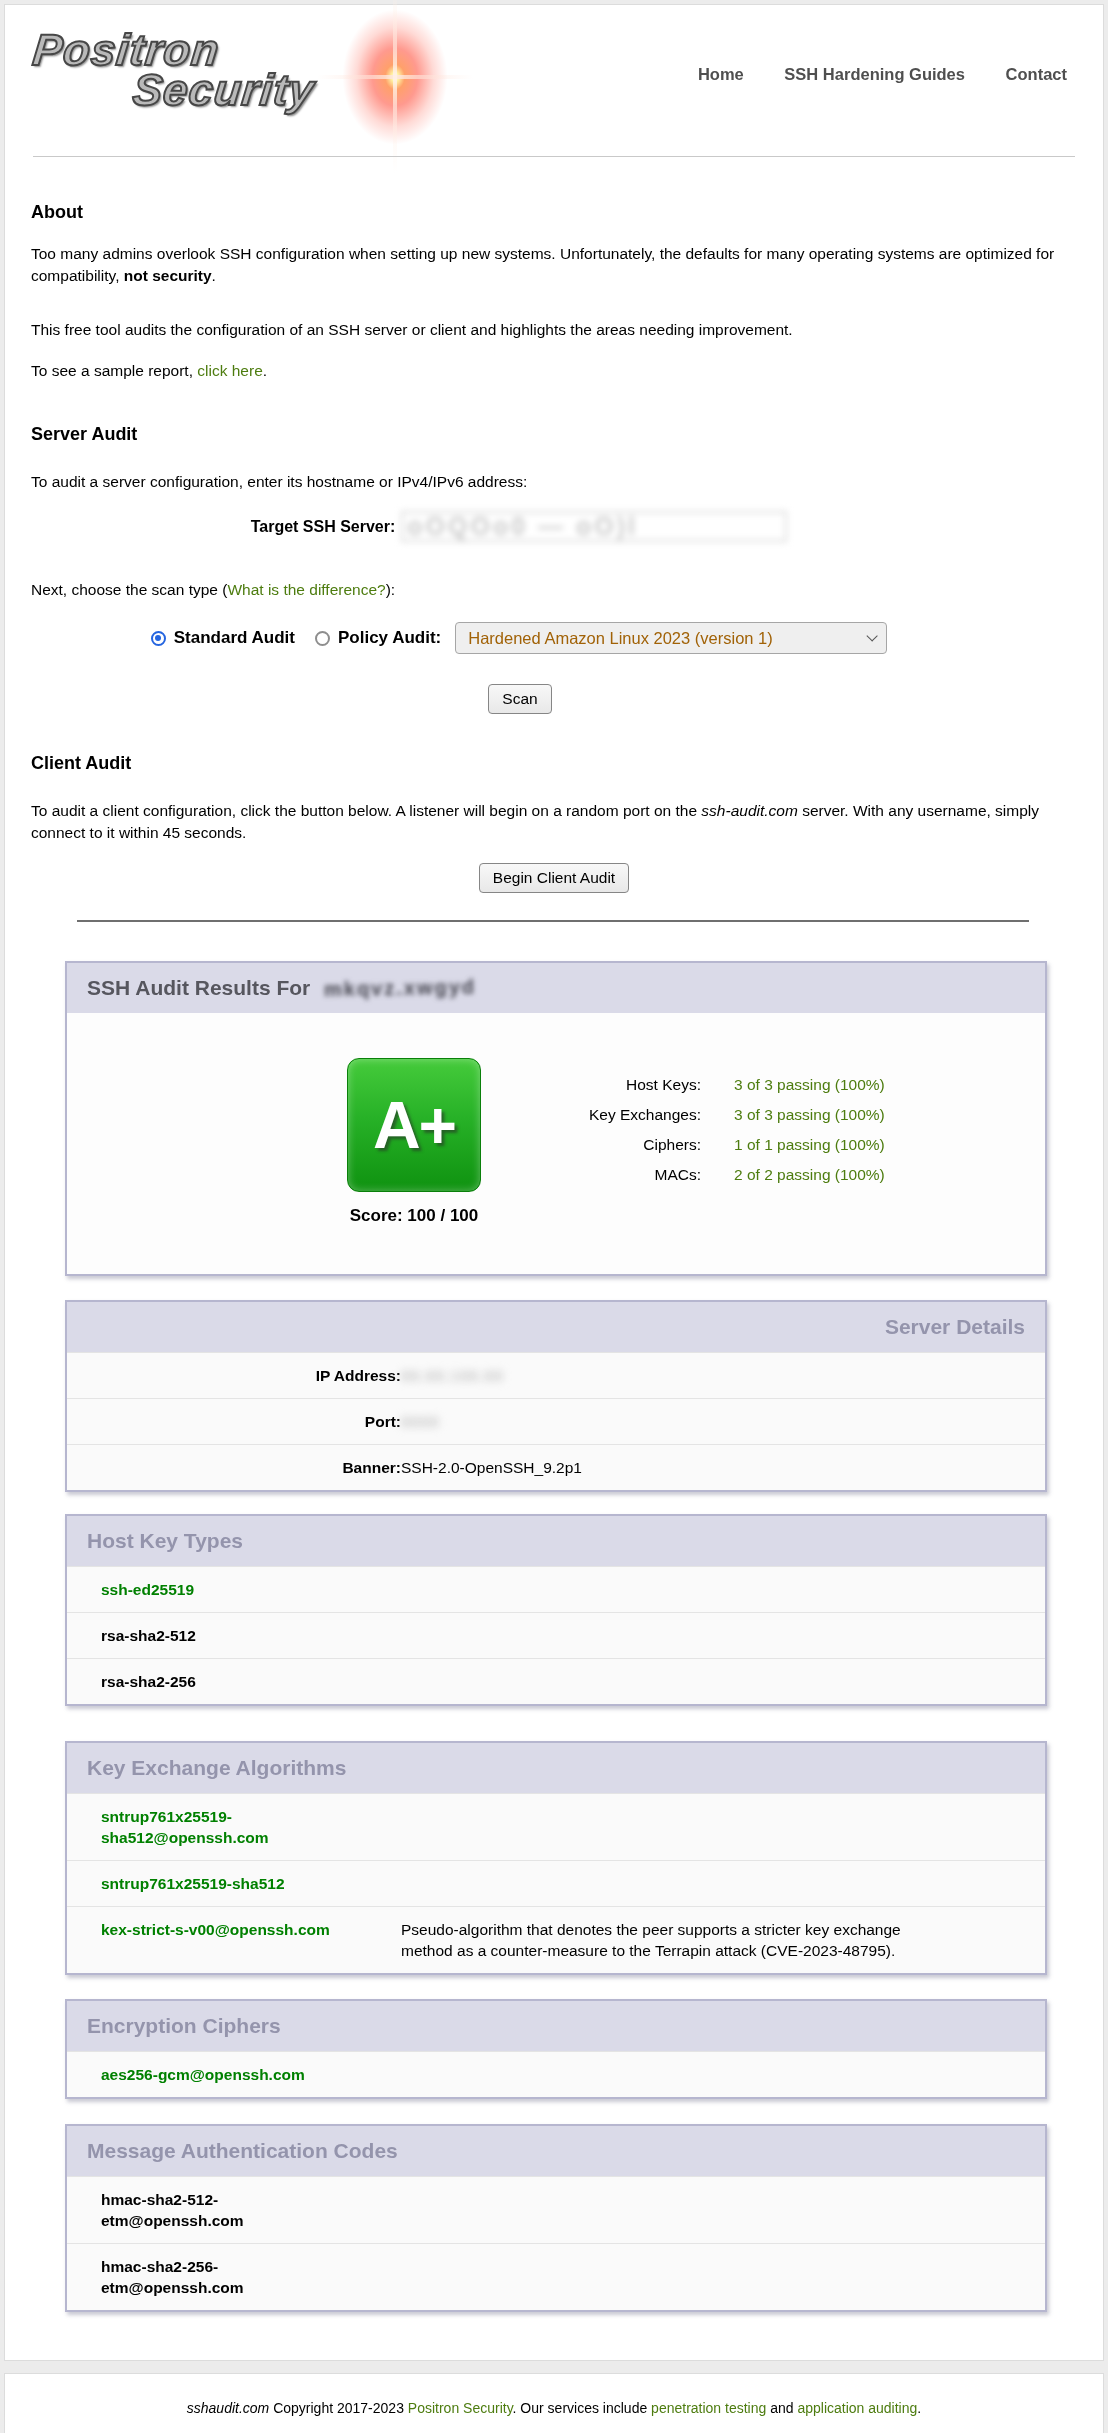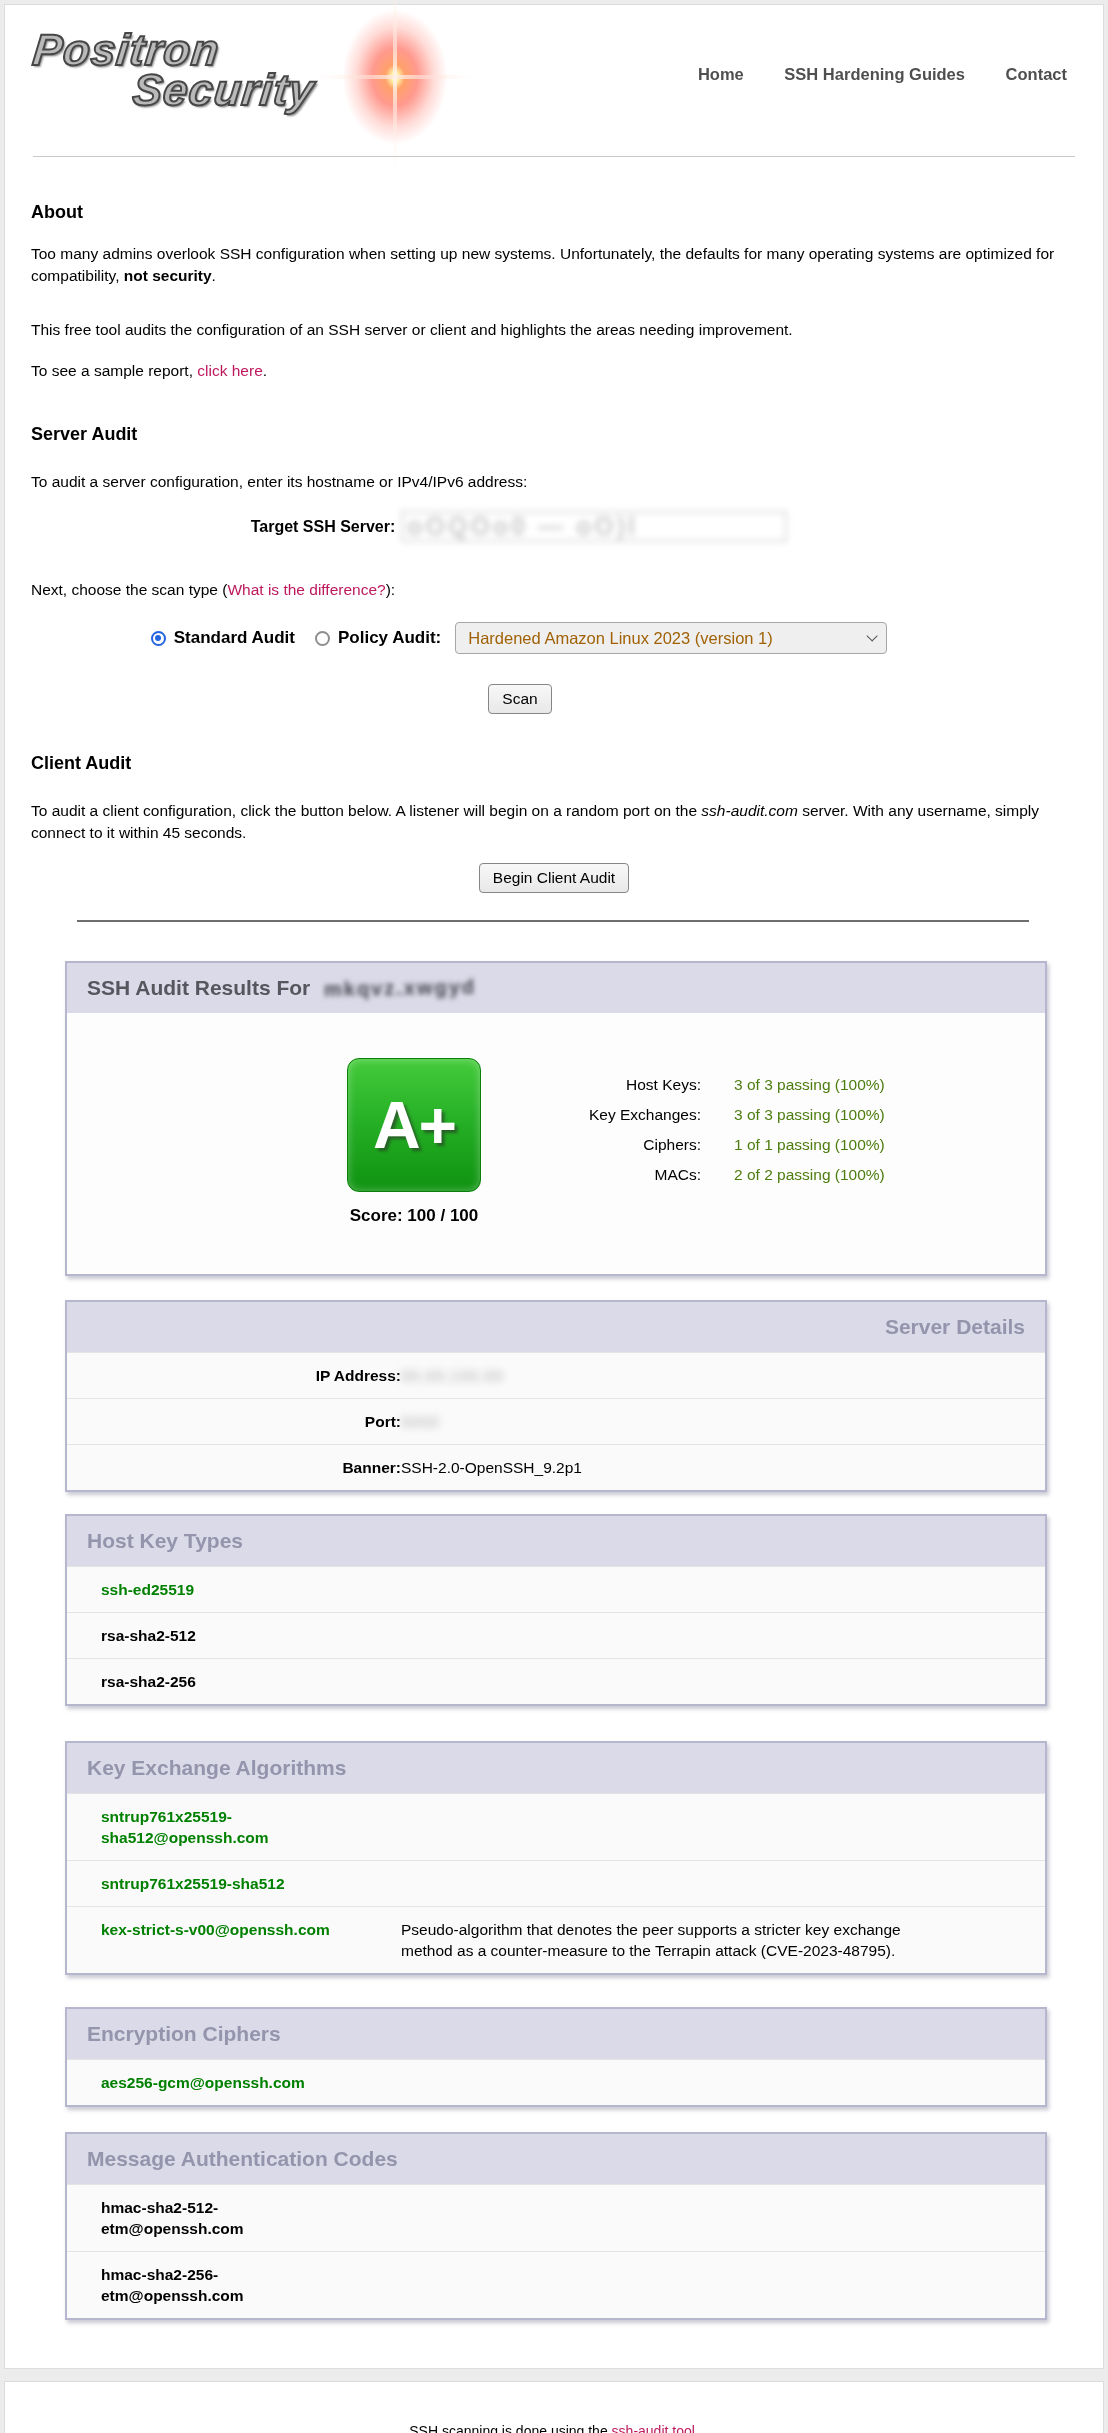"click here" a.textlink { color: #be185d -> #4d7c0f }
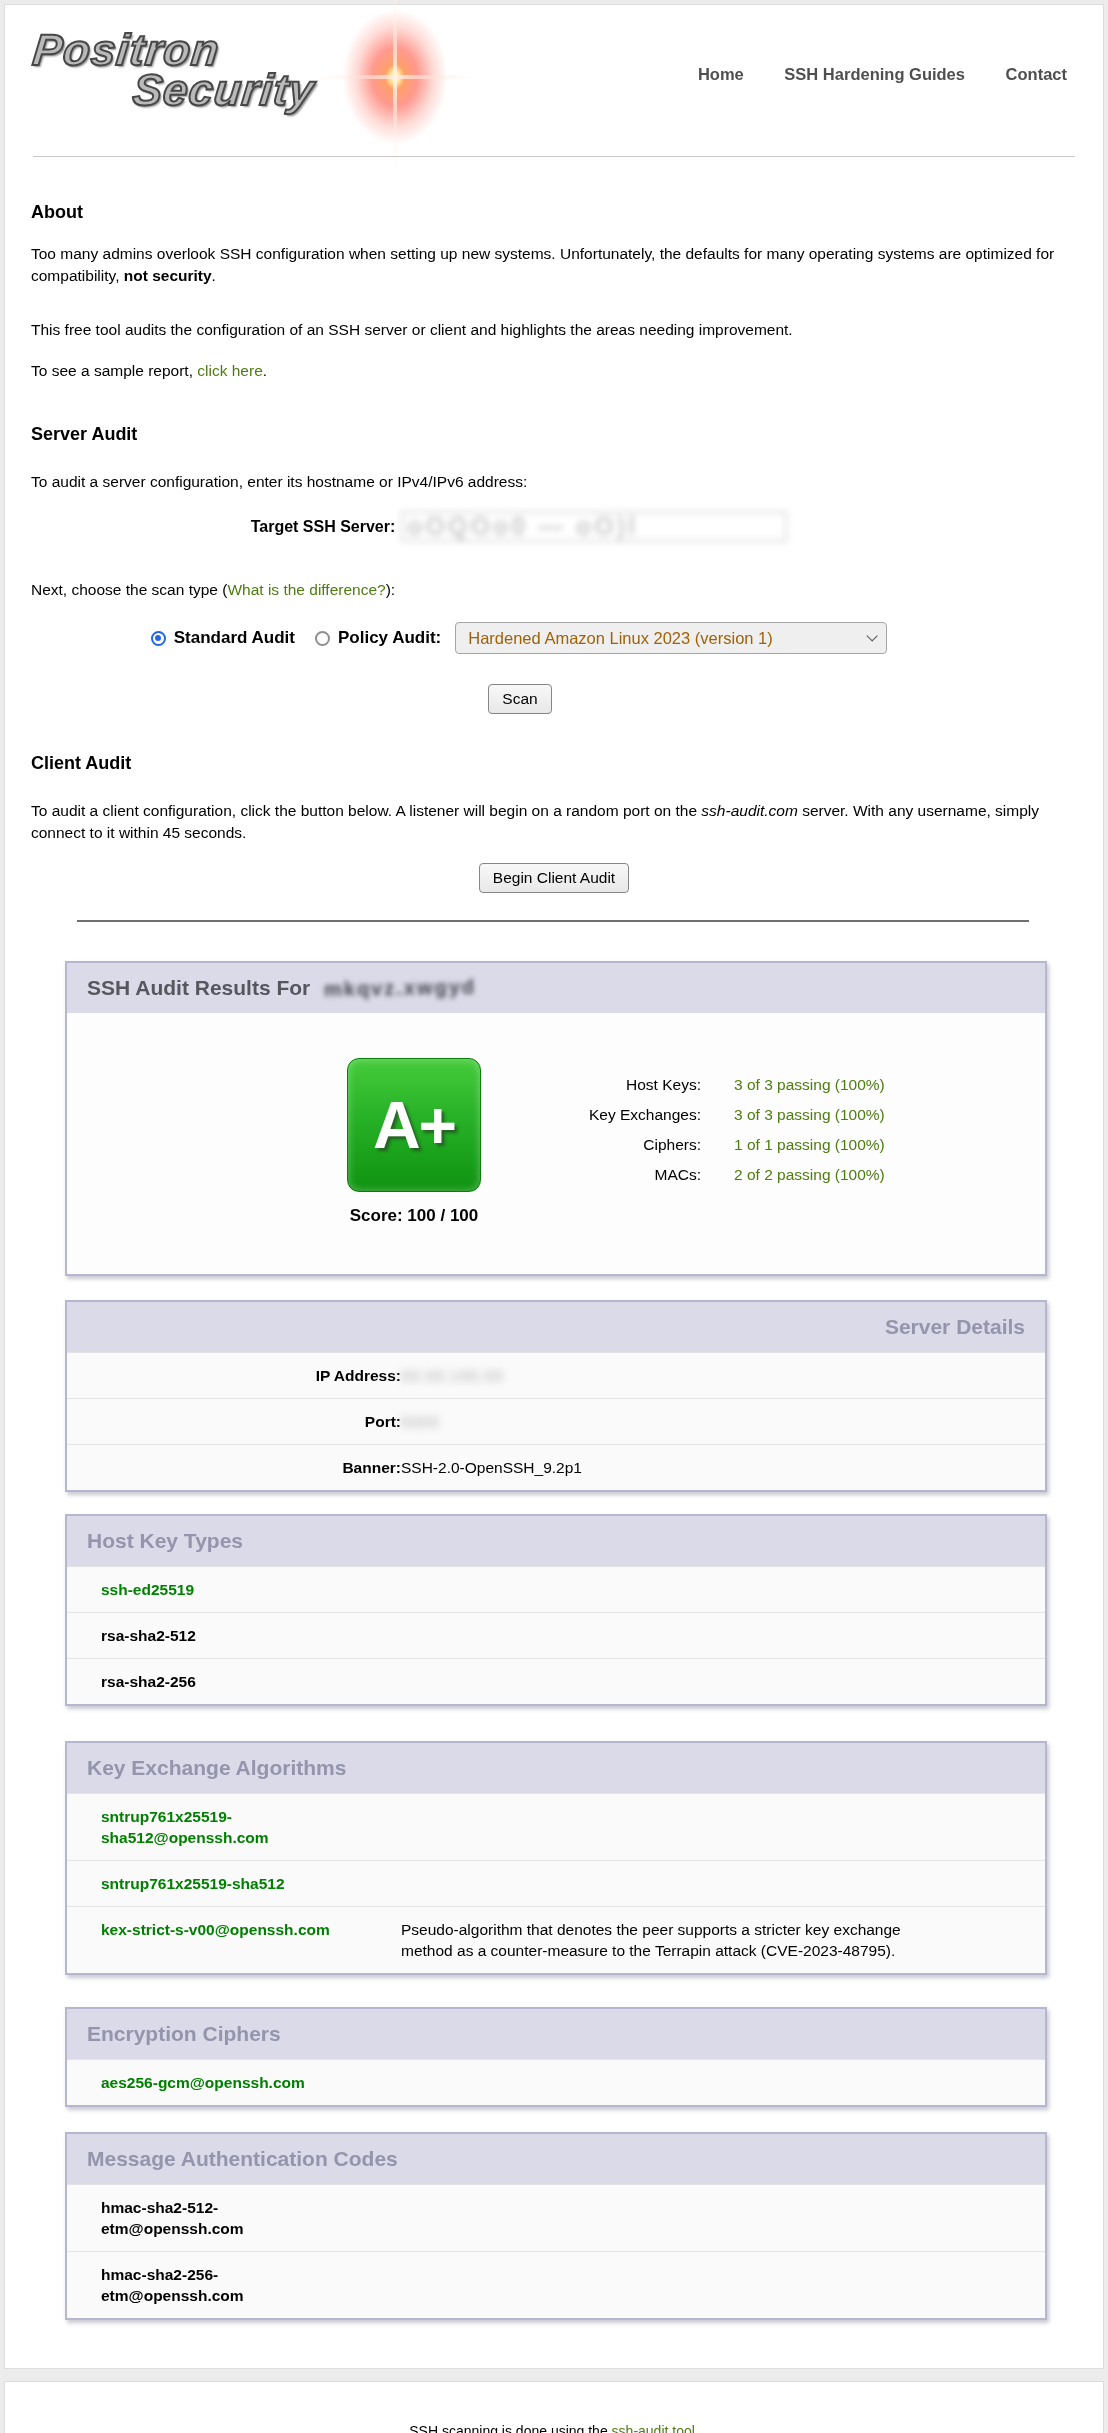"Encryption Ciphers" #panel-ciphers { margin-top: 32px -> 24px }
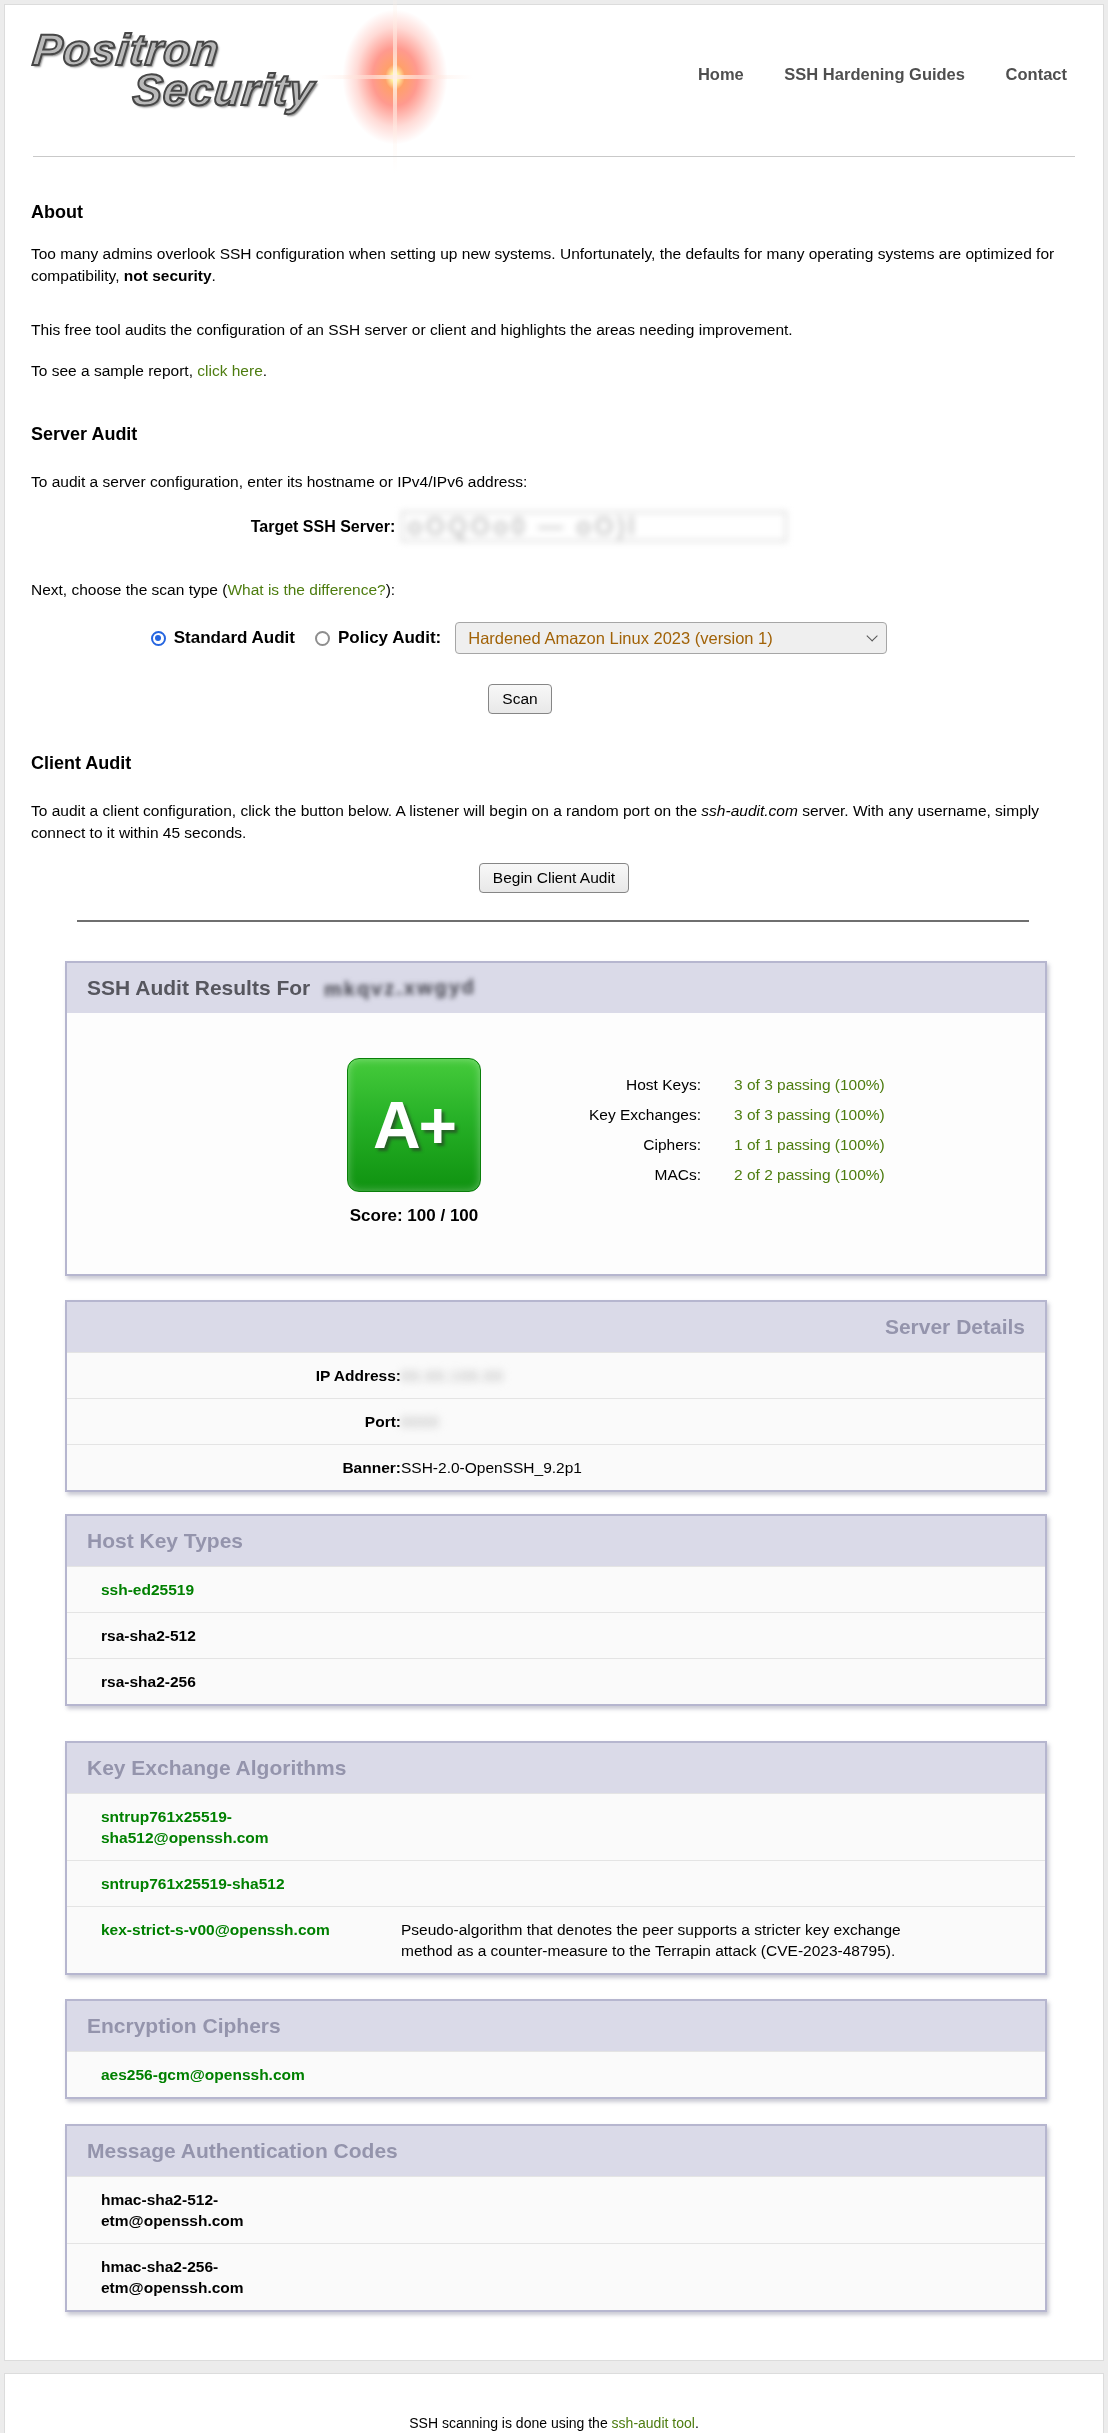"sshaudit.com Copyright 2017-2023" div.line1 { html: none -> <div><span>sshaudit.com</span><span> Copyright 2017-2023 </span><a>Positron Security</a><span>. Our services include </span><a>penetration testing</a><span> and </span><a>application auditing</a><span>.</span></div> }
